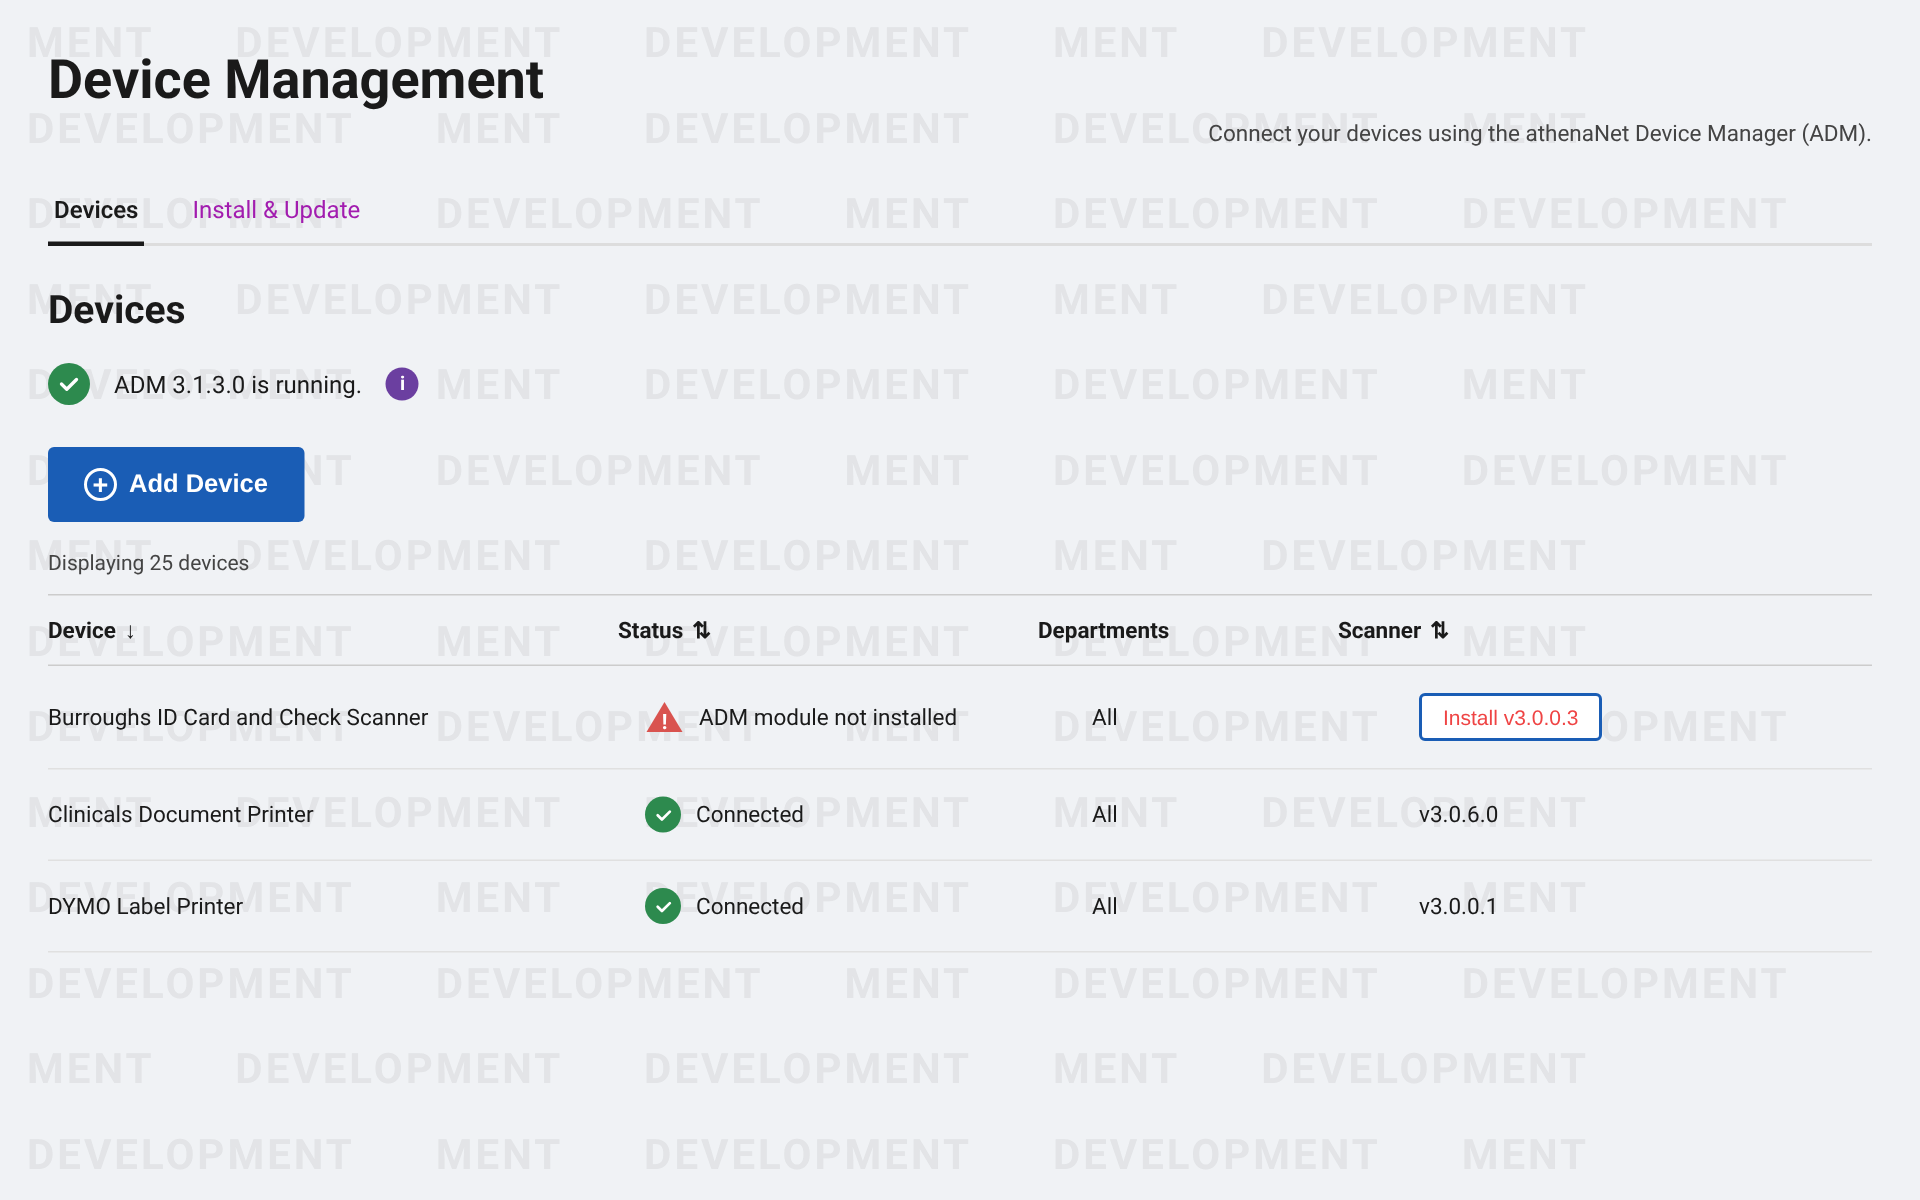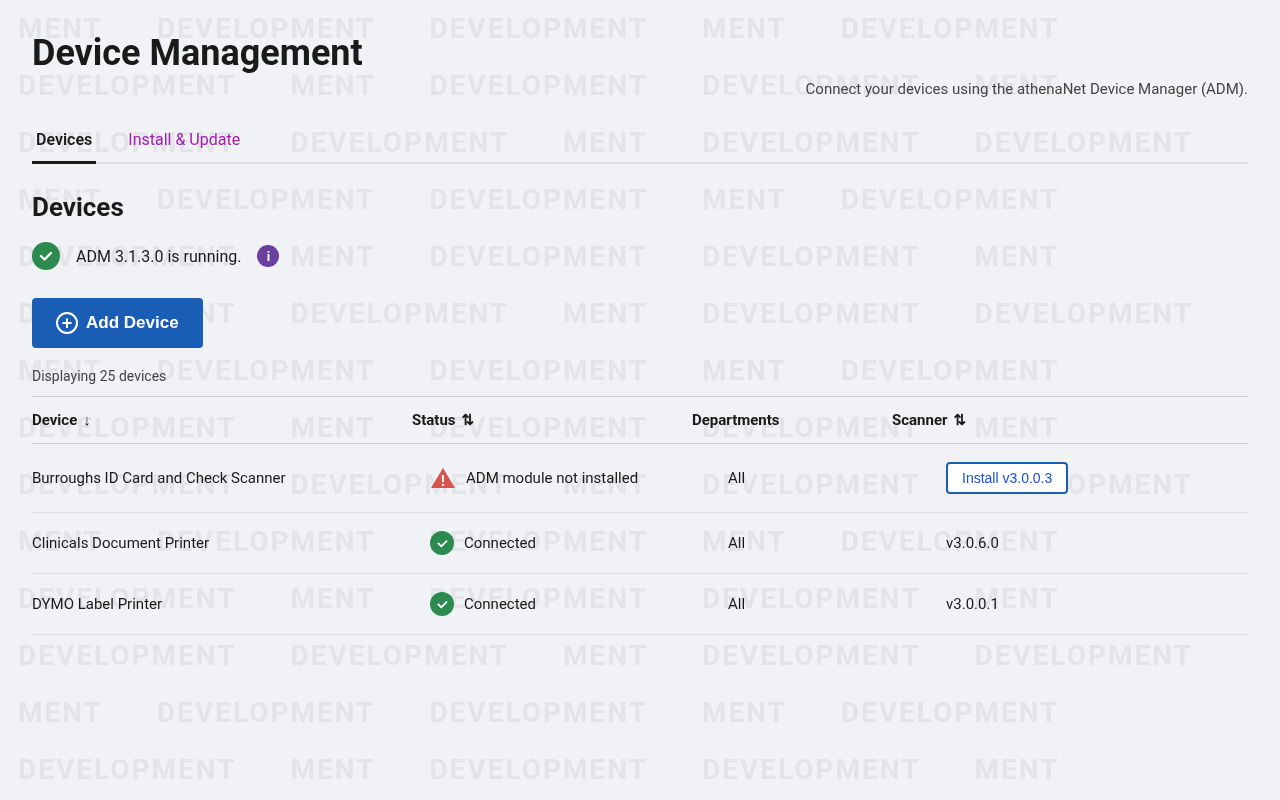"Install v3.0.0.3" .install-btn { color: #1d4ed8 -> #ef4444 }
